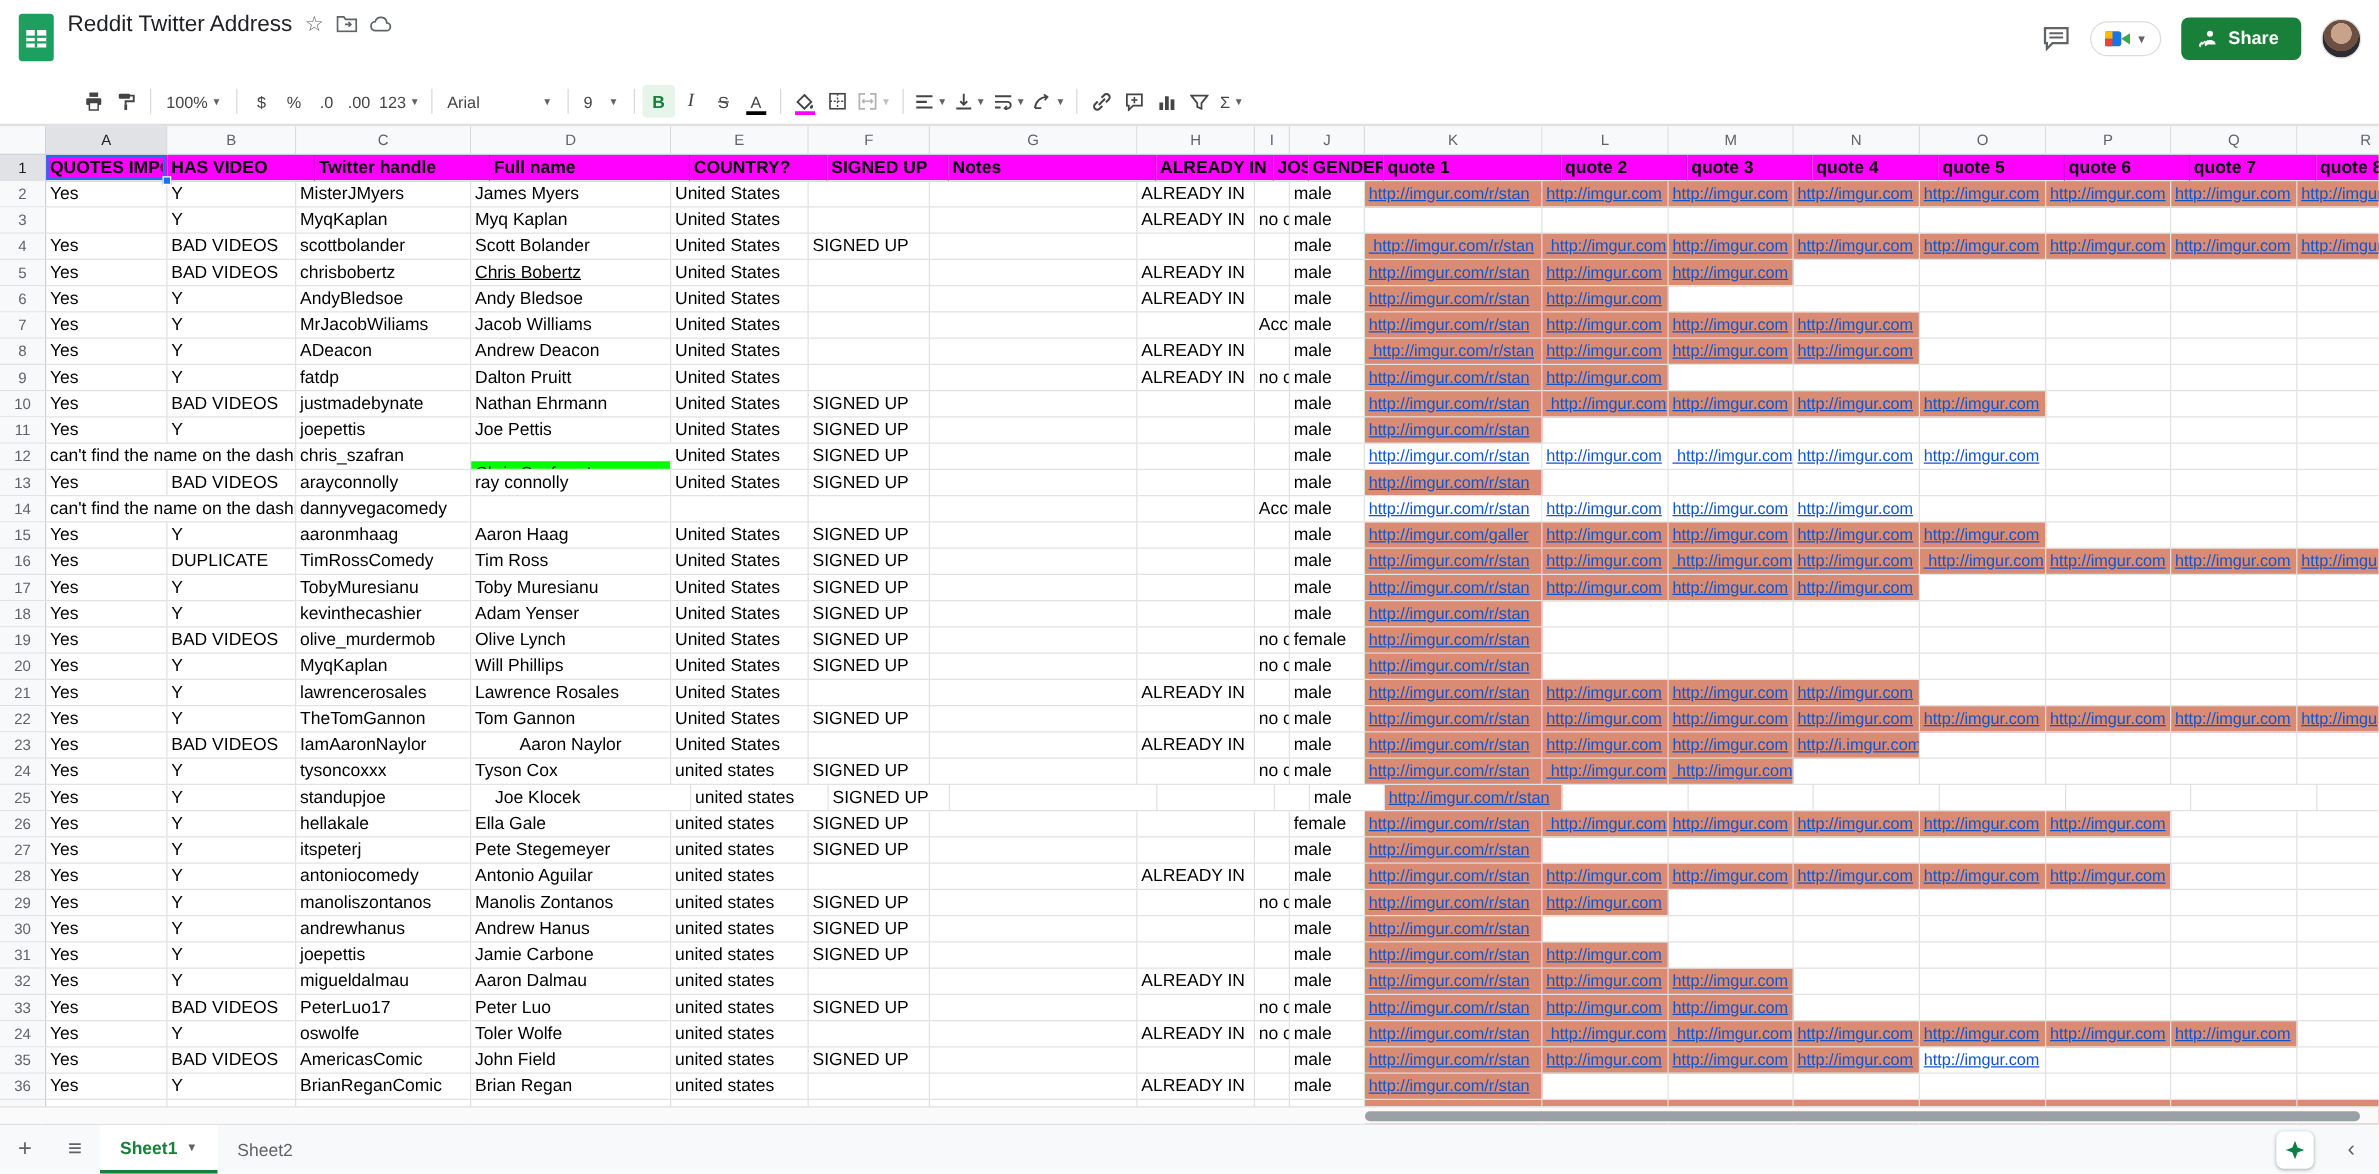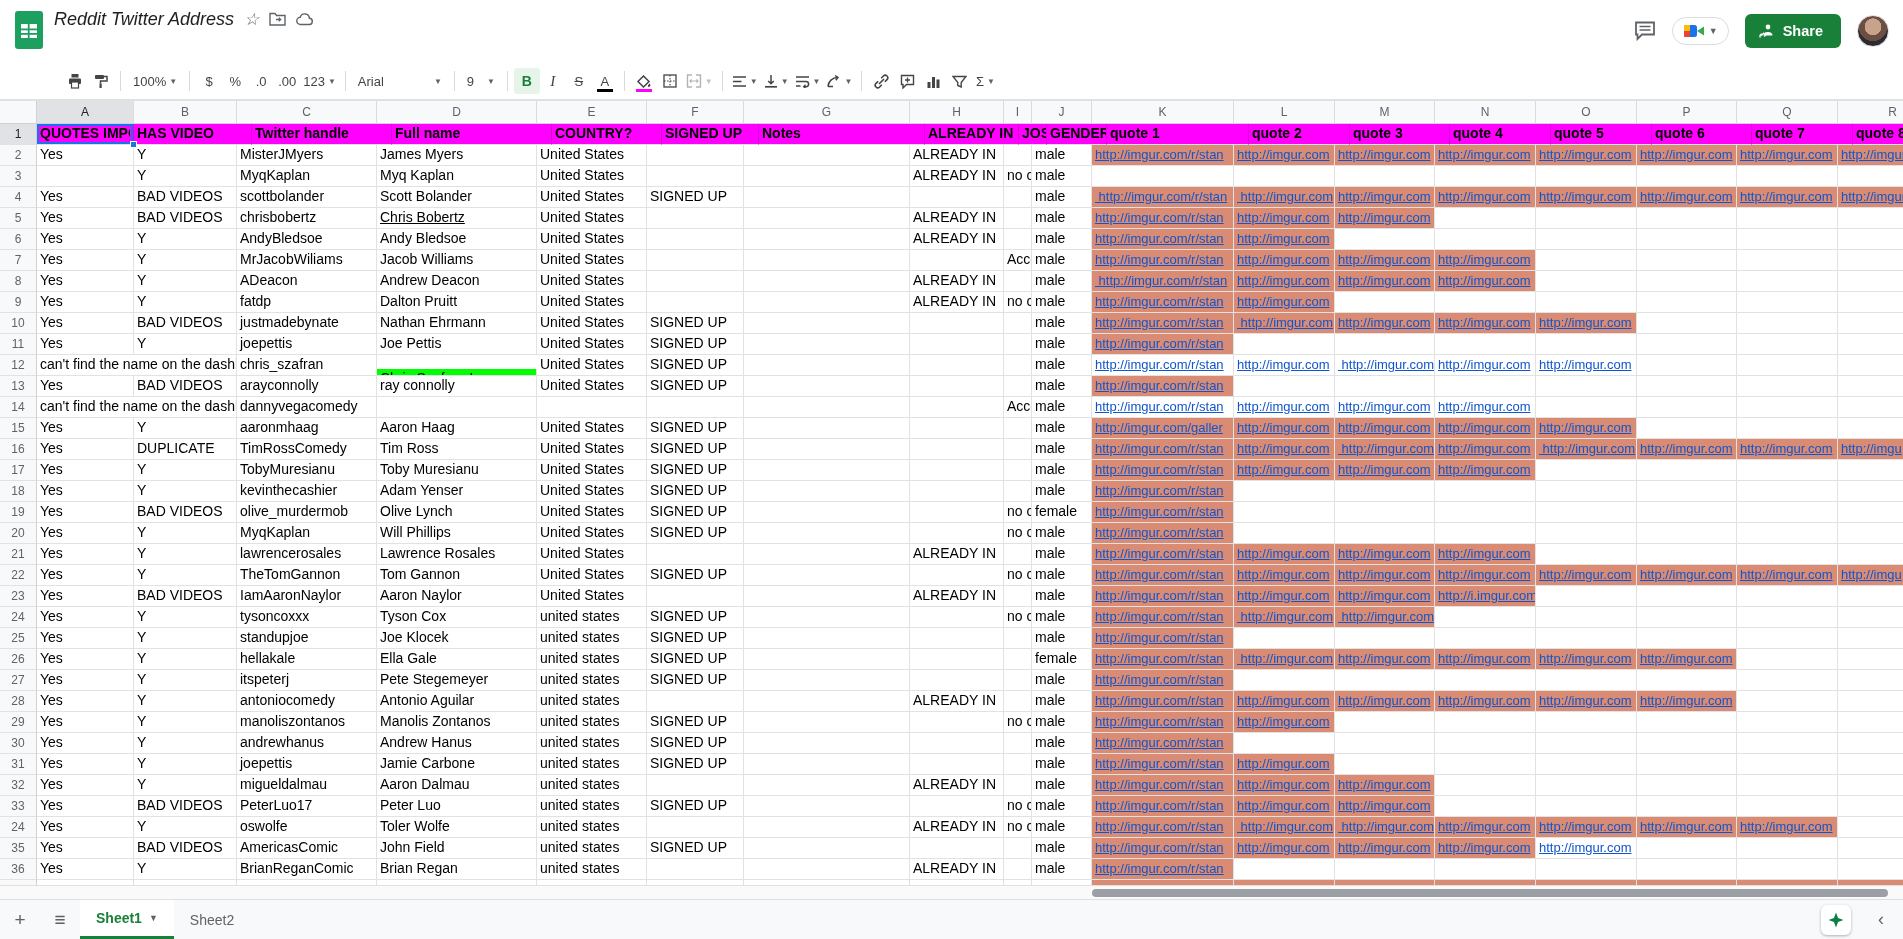"Reddit Twitter Address" .title-block { font-style: italic -> none }
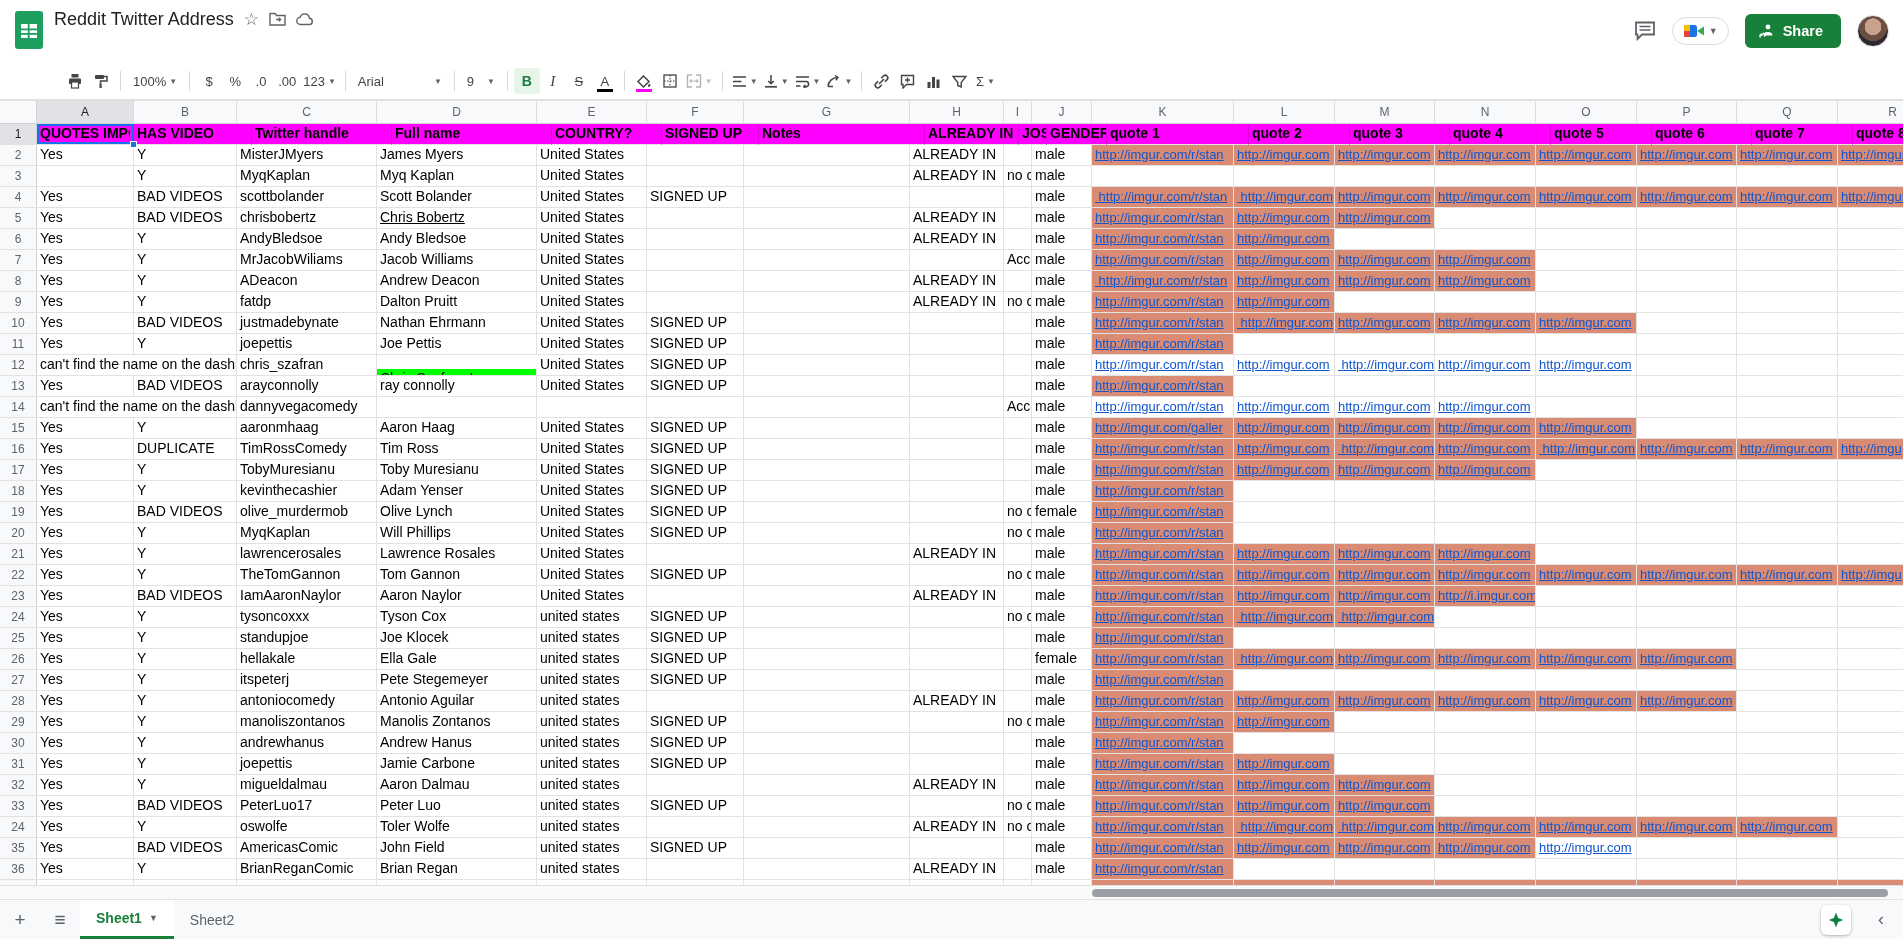"Aaron Naylor" div.cell { text-align: none -> center }
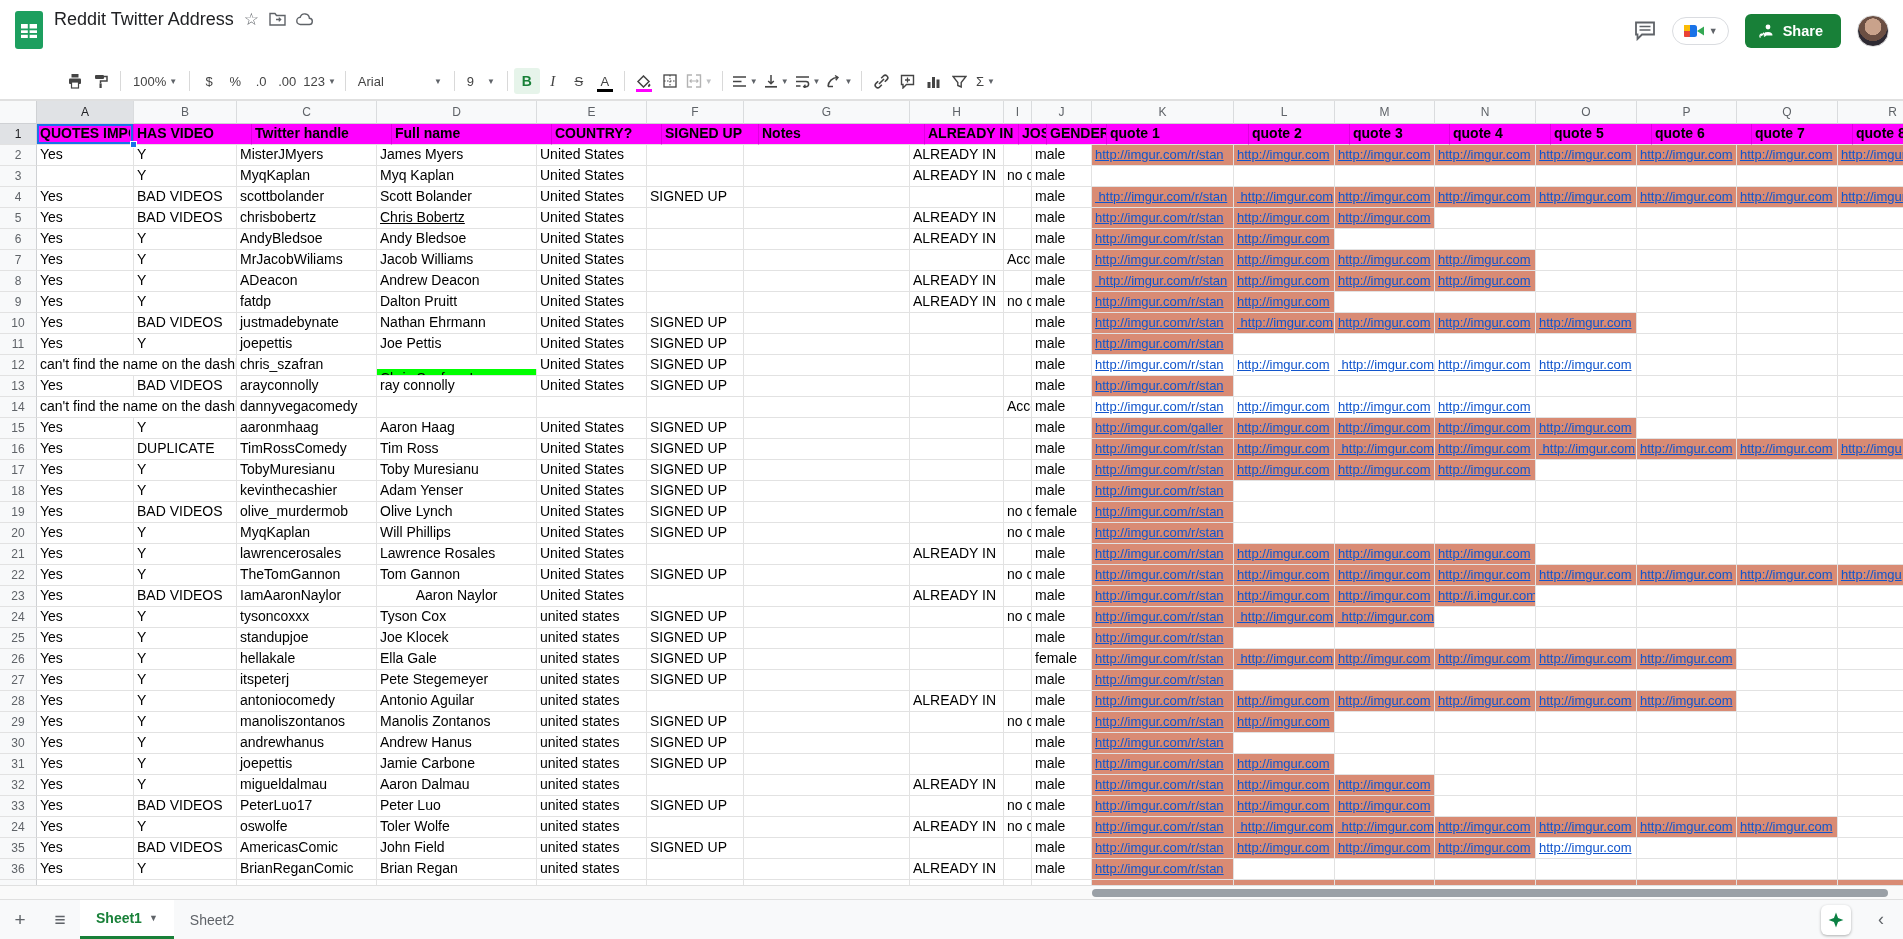"Joe Klocek" div.cell { margin-left: none -> 16px }
